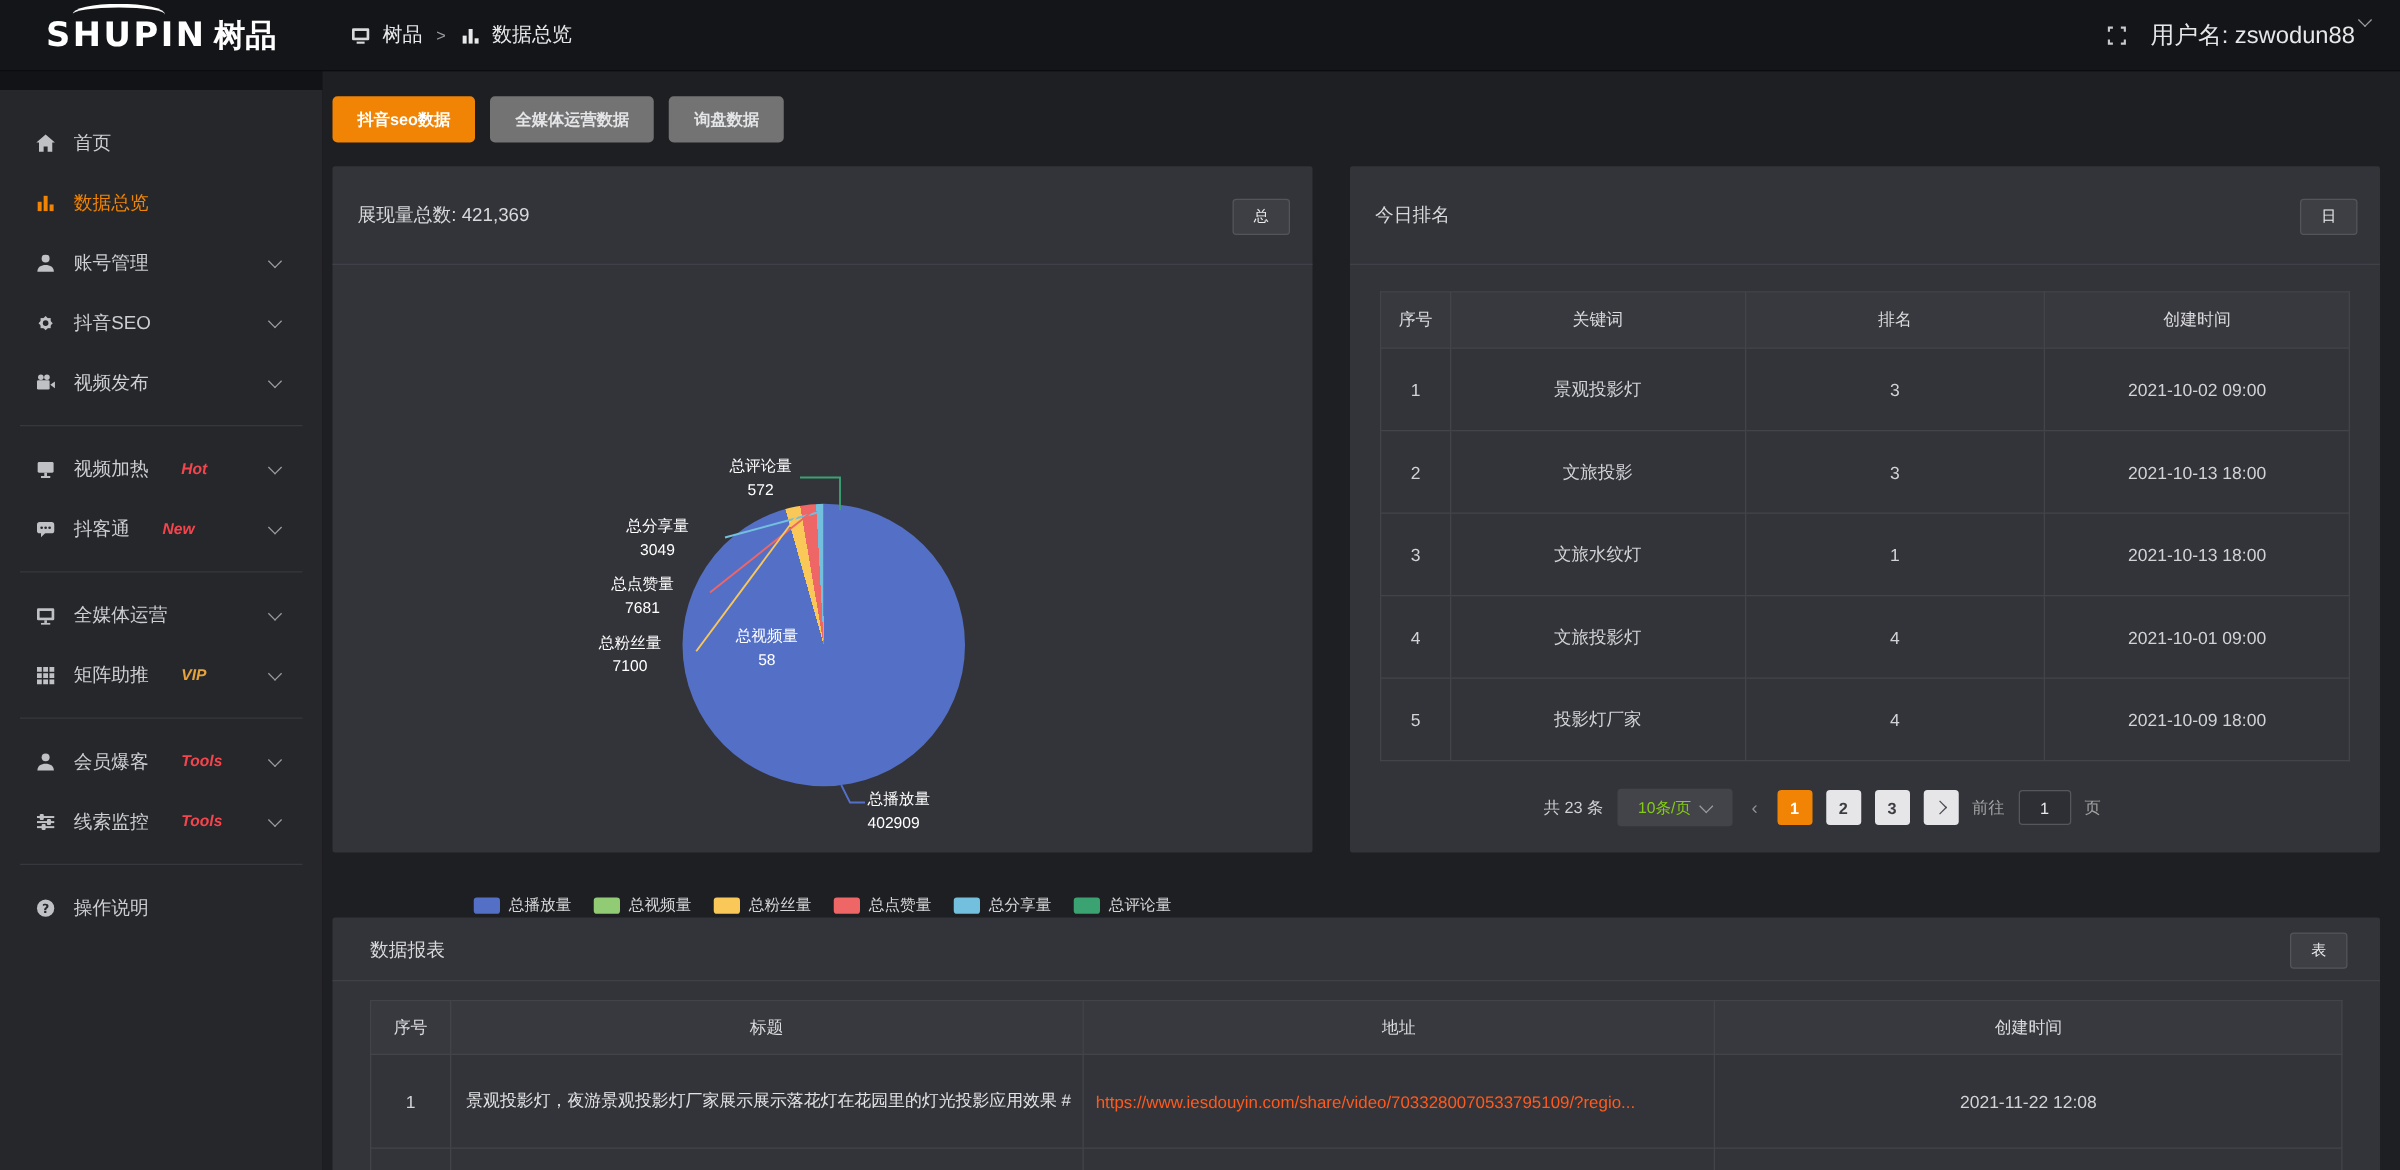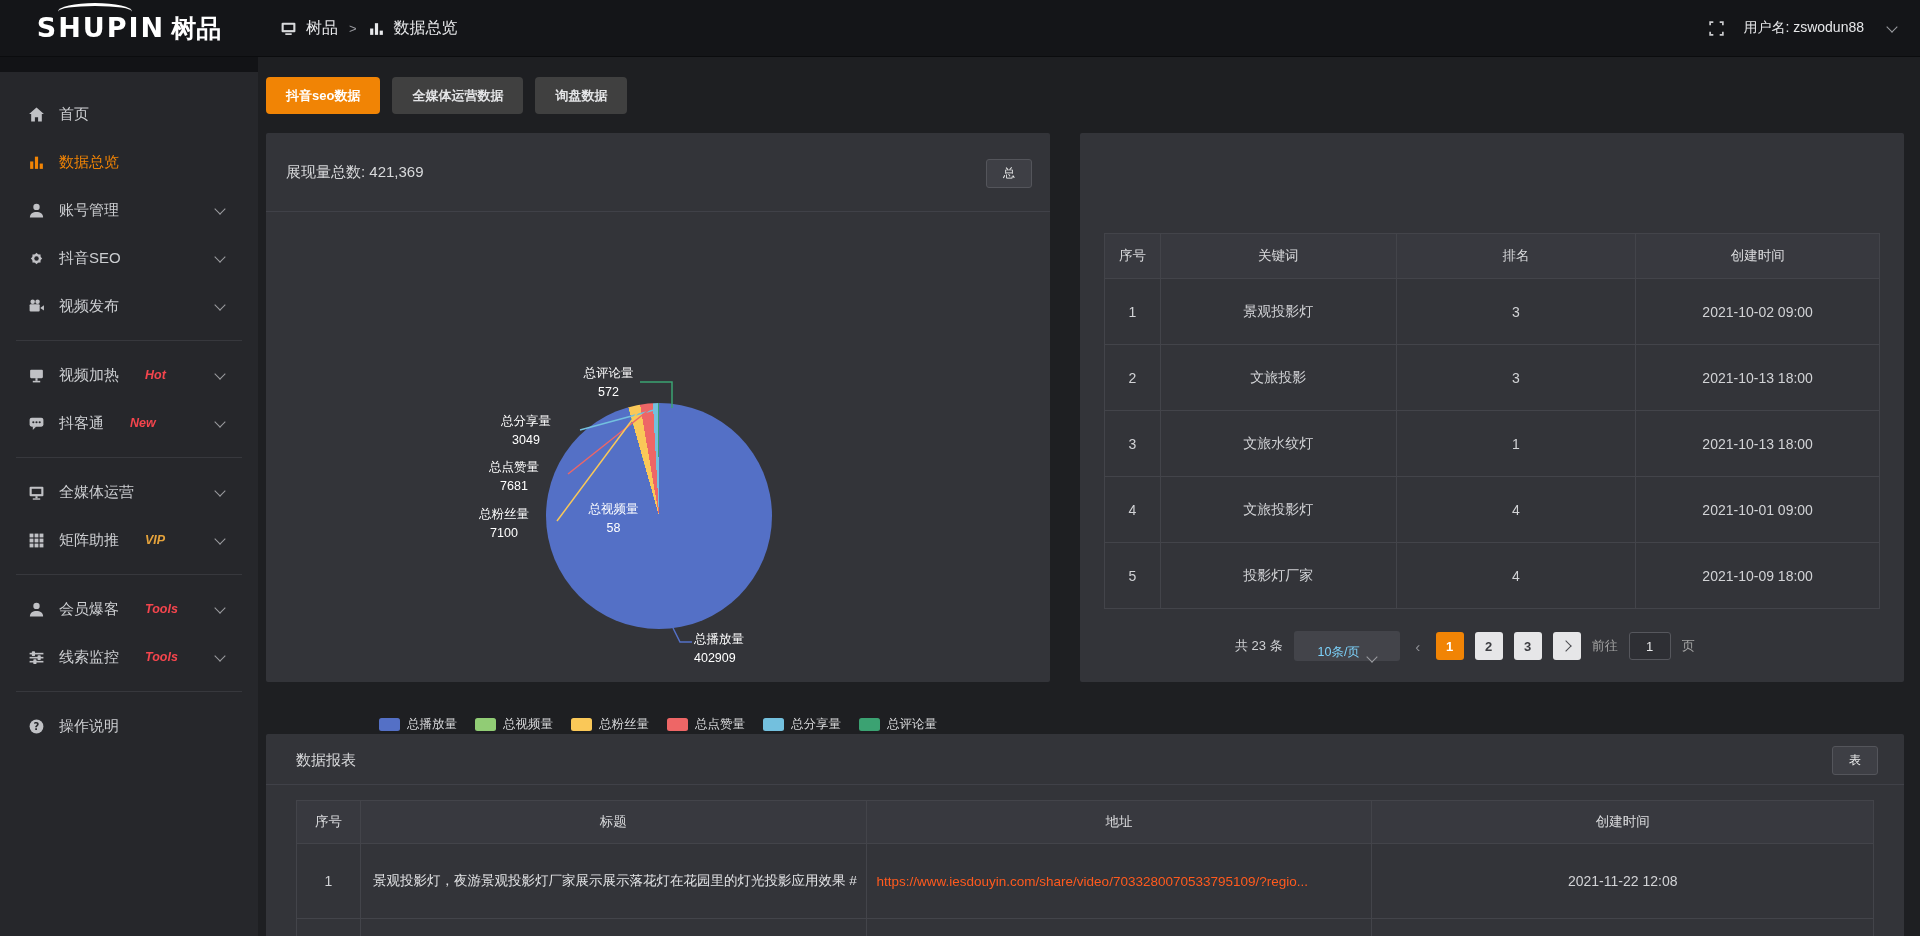"用户名: zswodun88" .username { align-items: center -> none; font-size: 14px -> 19px; gap: 24px -> 4px }
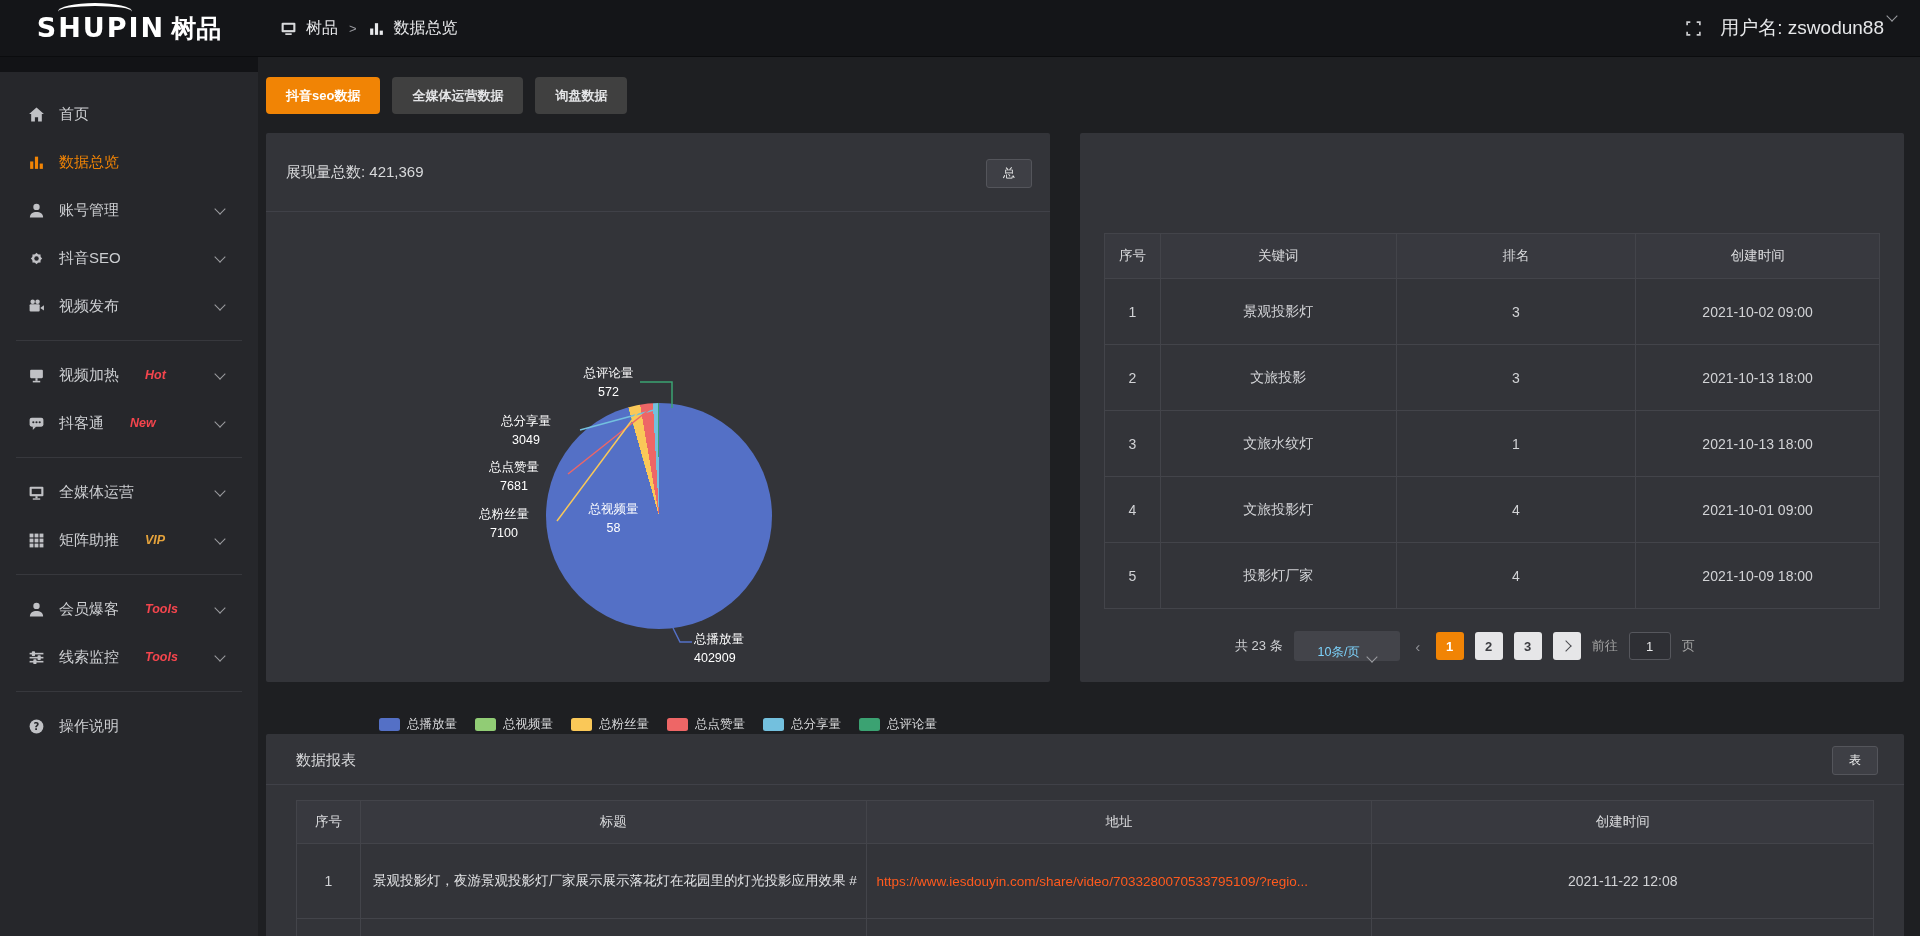"全媒体运营数据" .tab { background: #404040 -> #737373 }
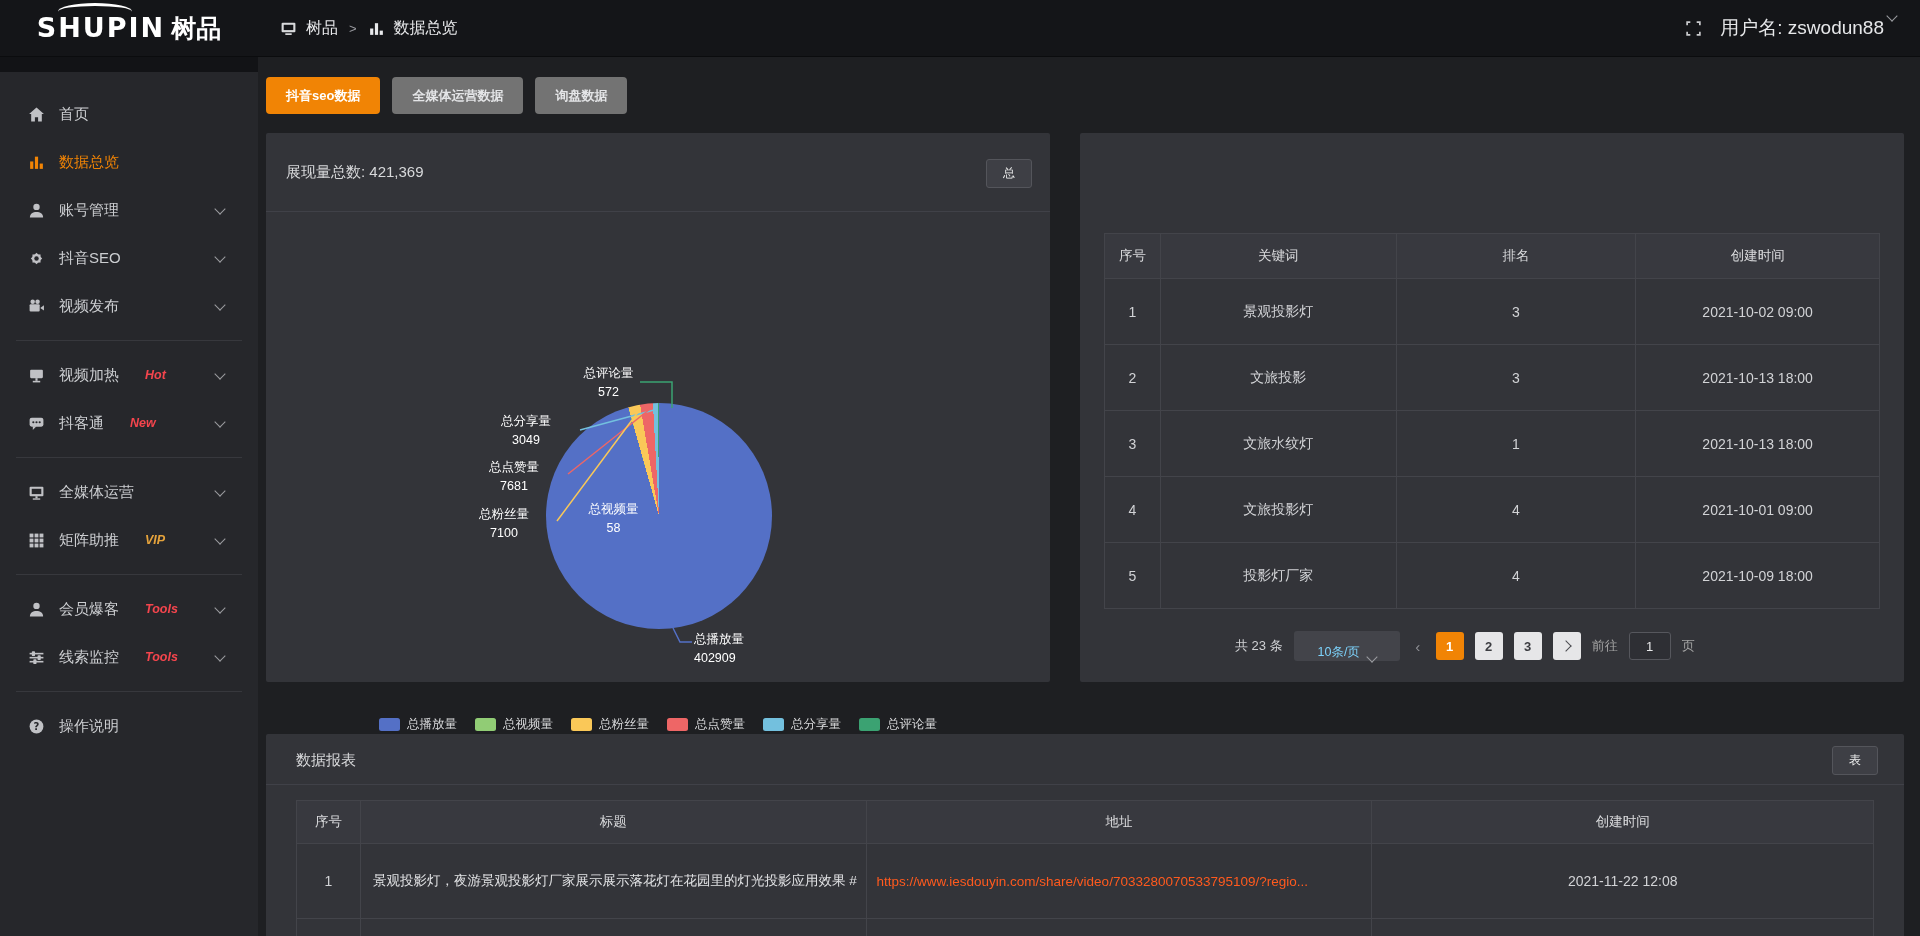"今日排名" div.panel-head { html: none -> <div> <div>今日排名</div> <div>日</div> </div> }
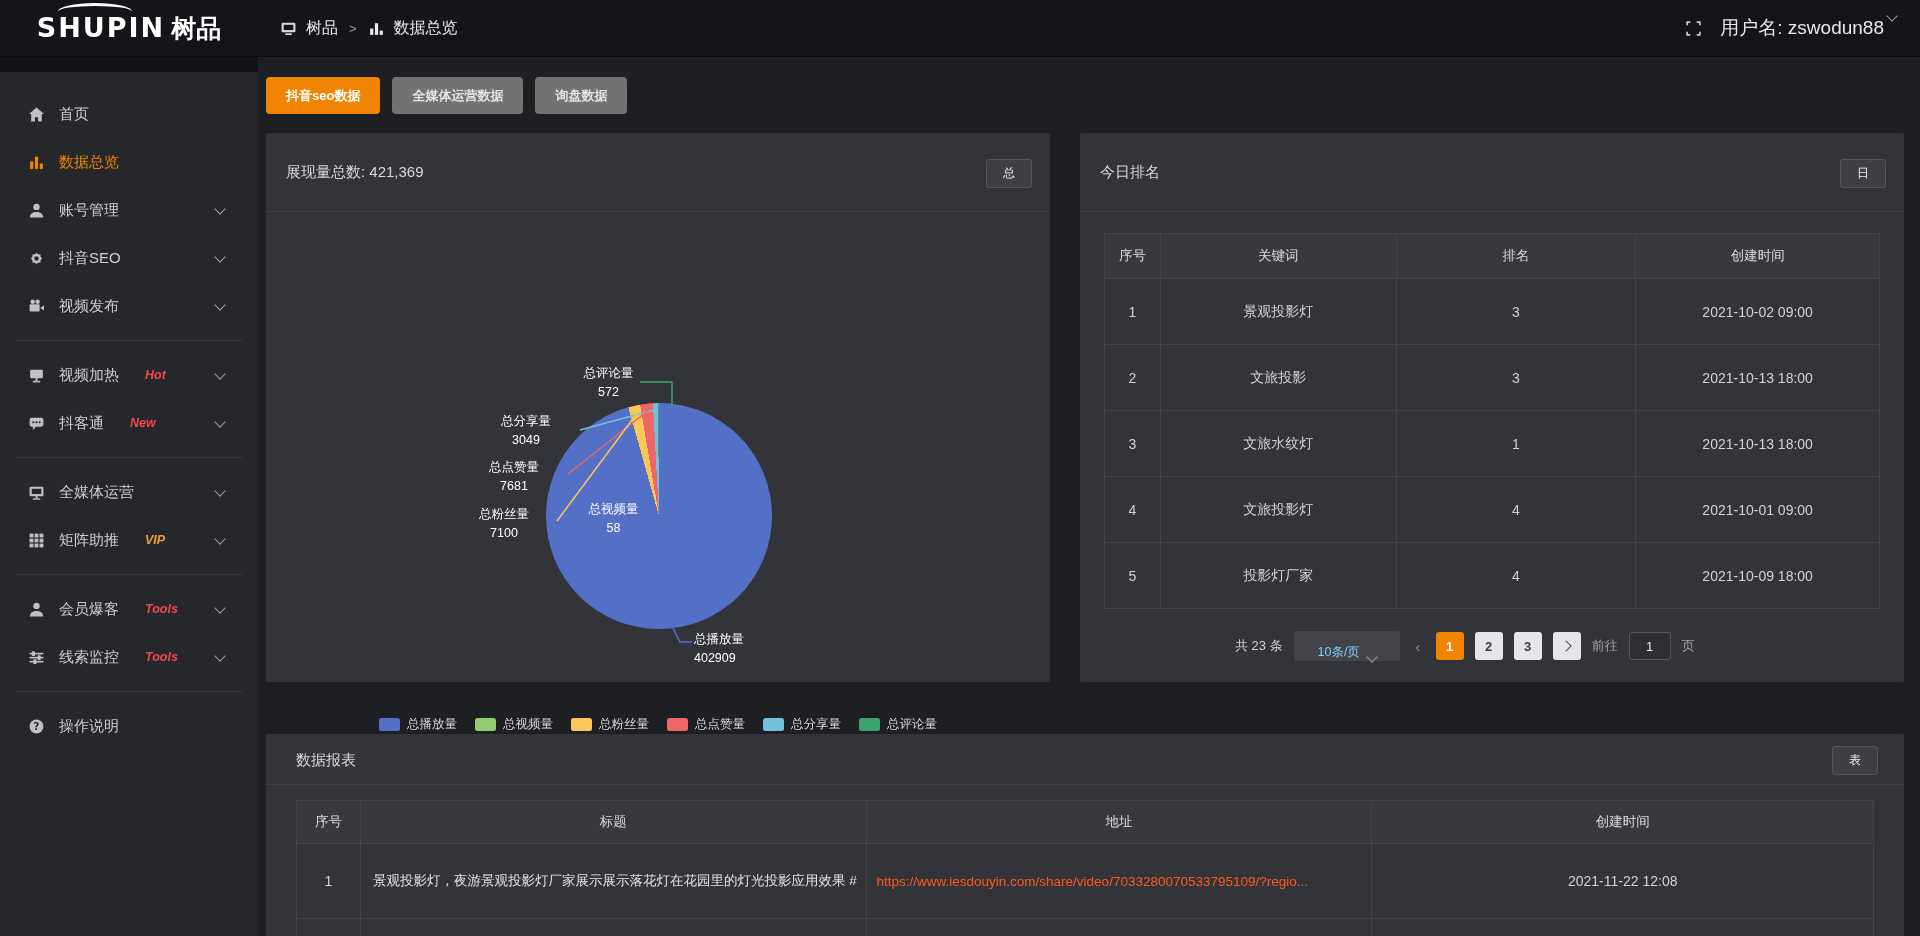"10条/页" .pg-size { align-items: flex-end -> center; color: #7dd3fc -> #84cc16; width: 106px -> 92px }
